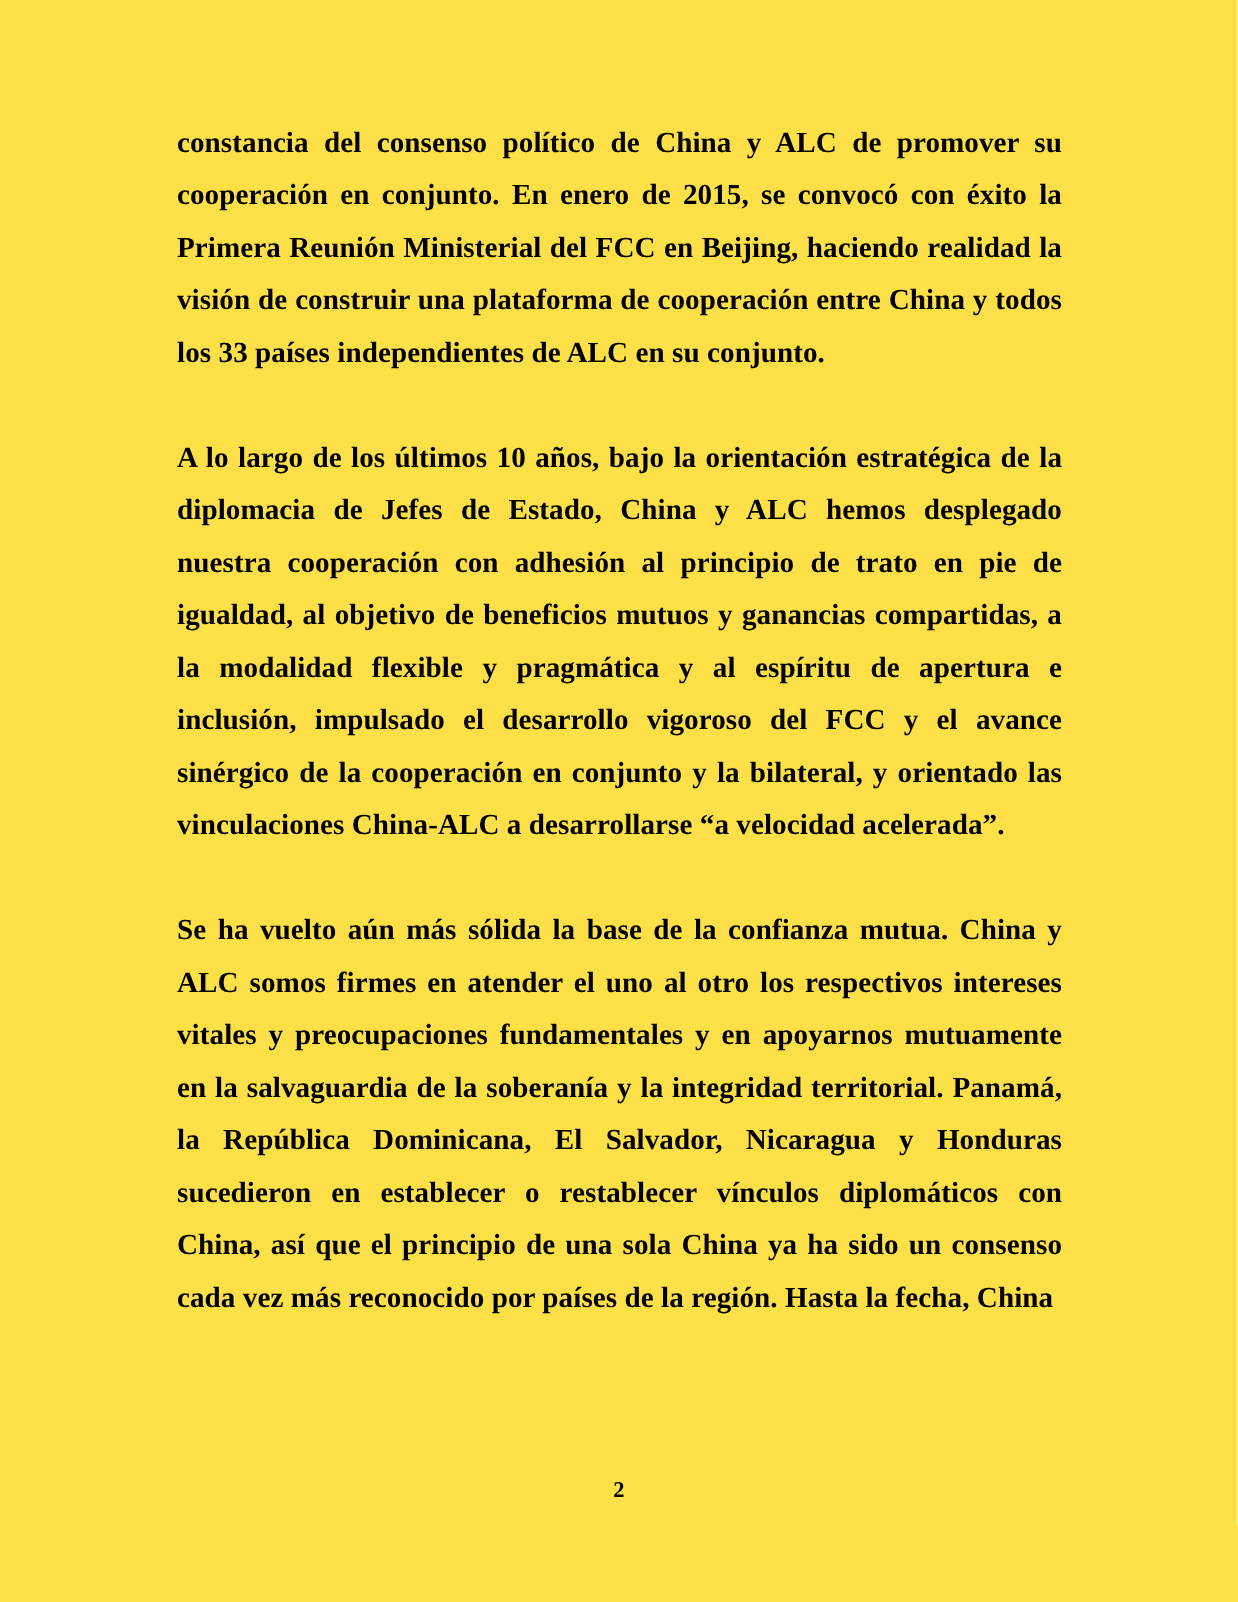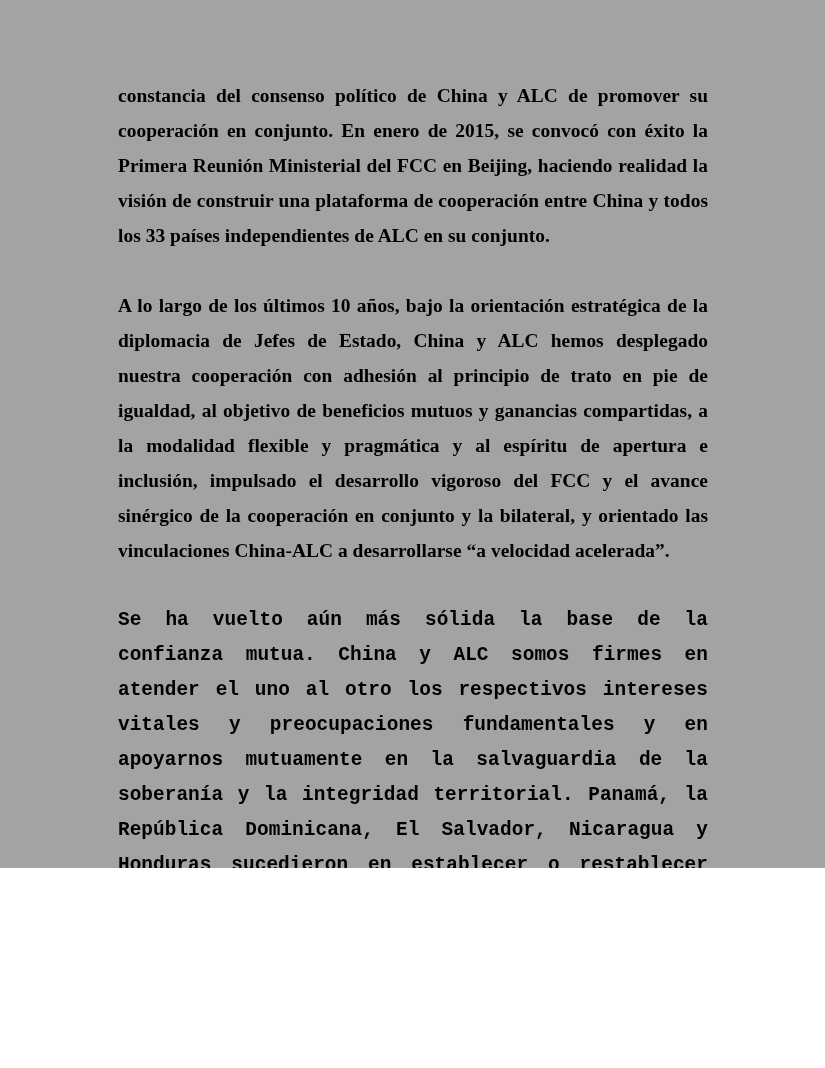"constancia del consenso político de" .page { background: #a3a3a3 -> #fde047; height: 868px -> 1068px }
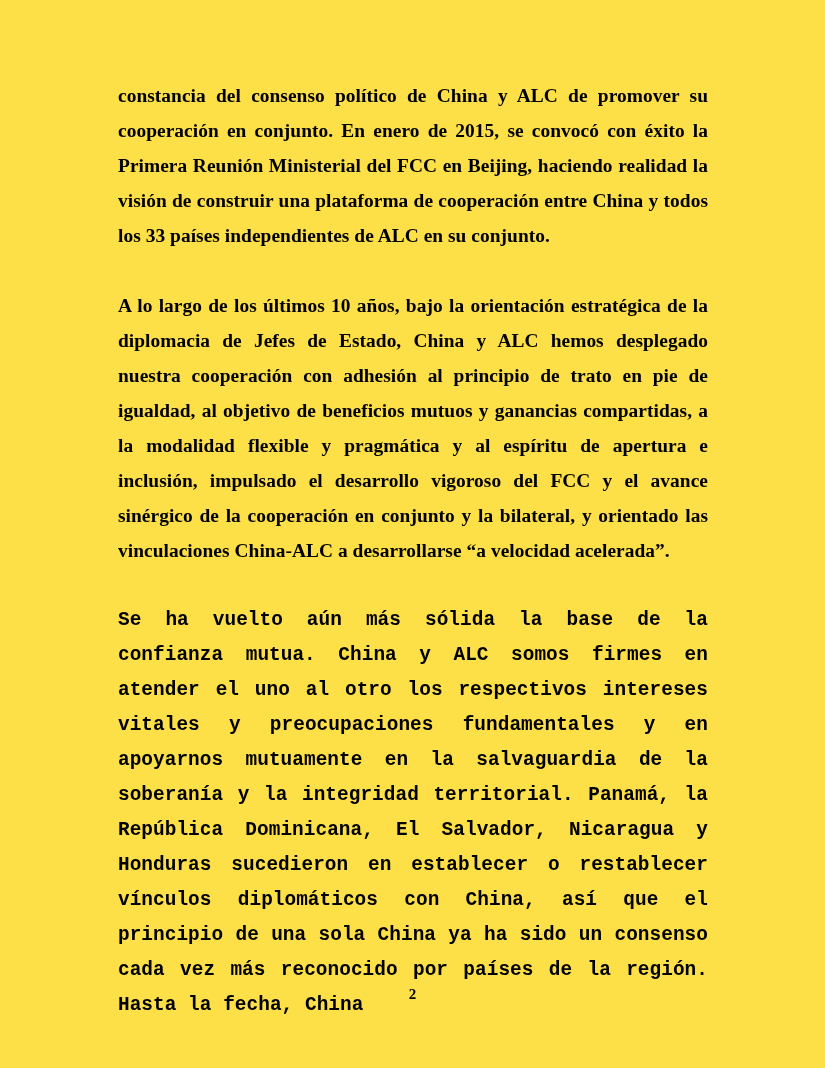"Se ha vuelto aún más" .para:last-child { font-family: Liberation Mono, monospace -> none }
